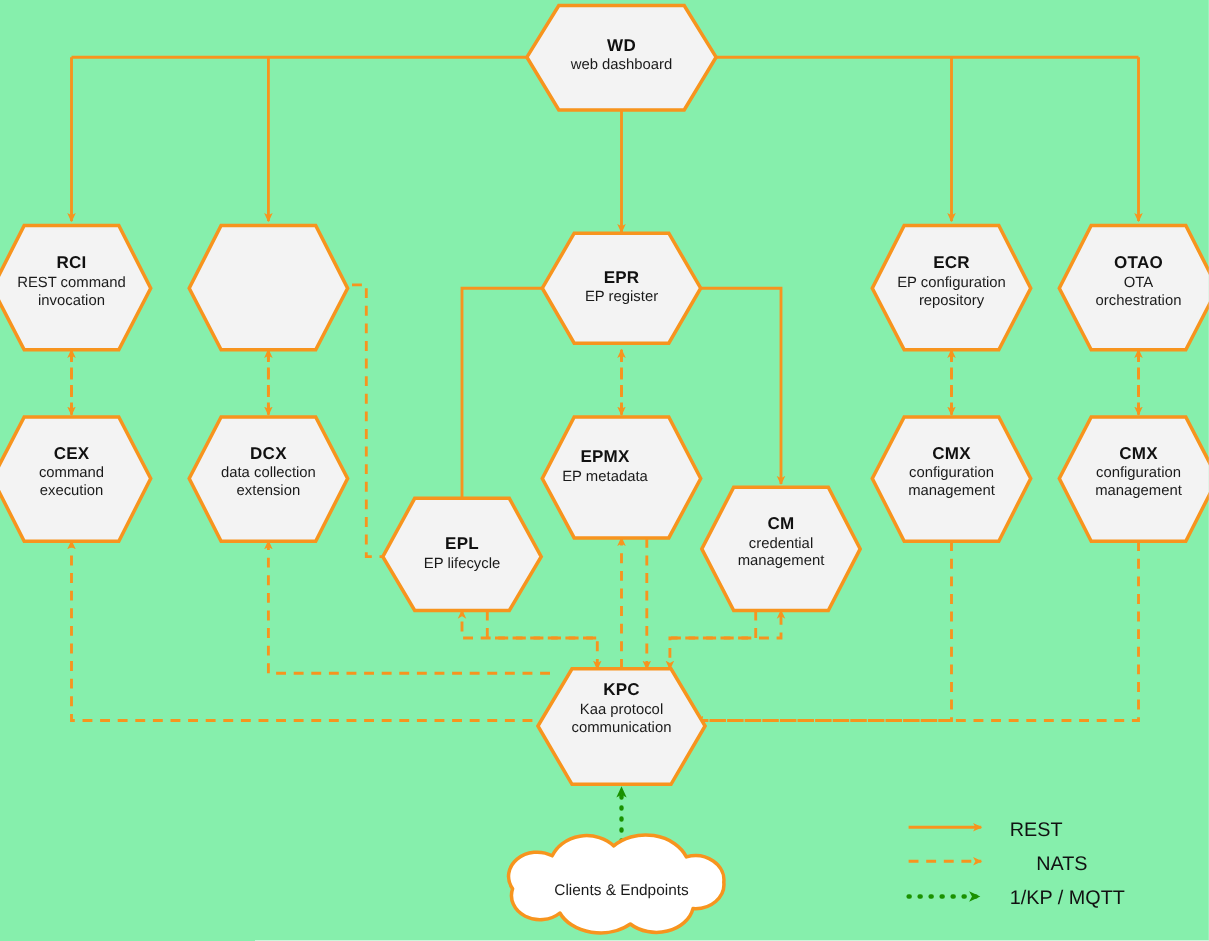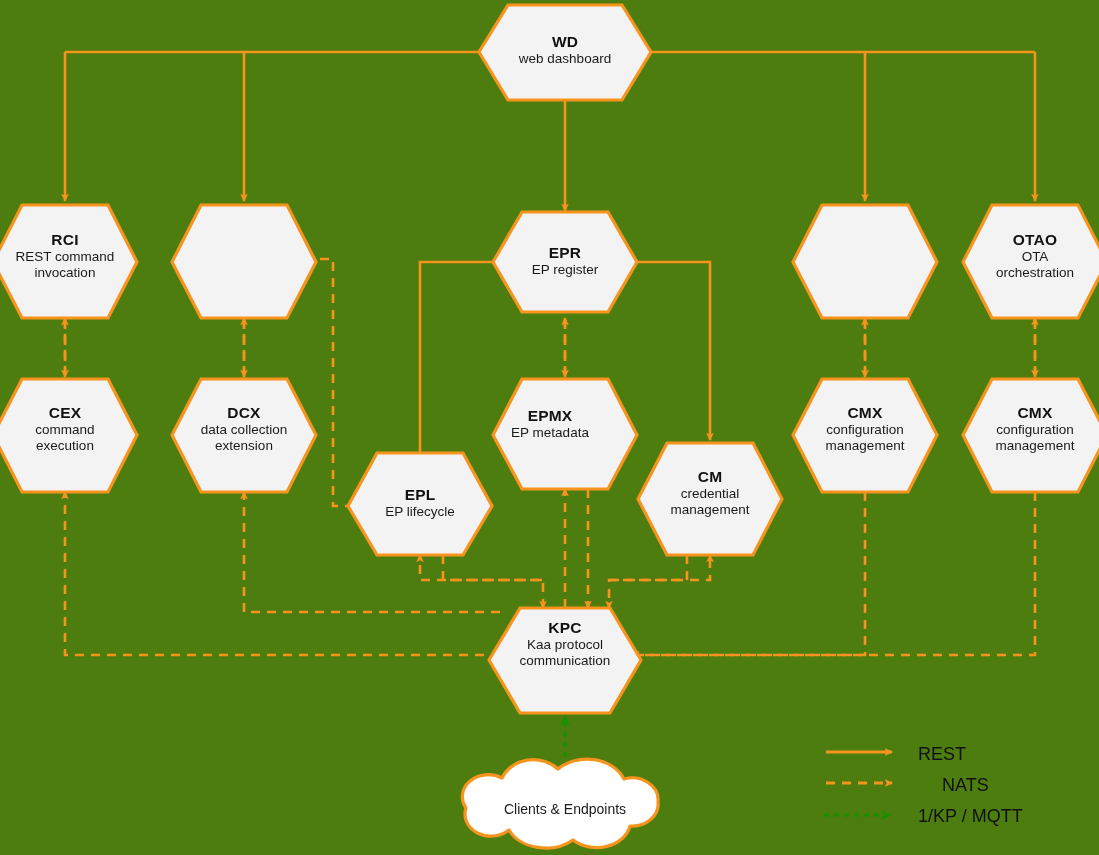"WD" #diagram-root { background: #4d7c0f -> #86efac }
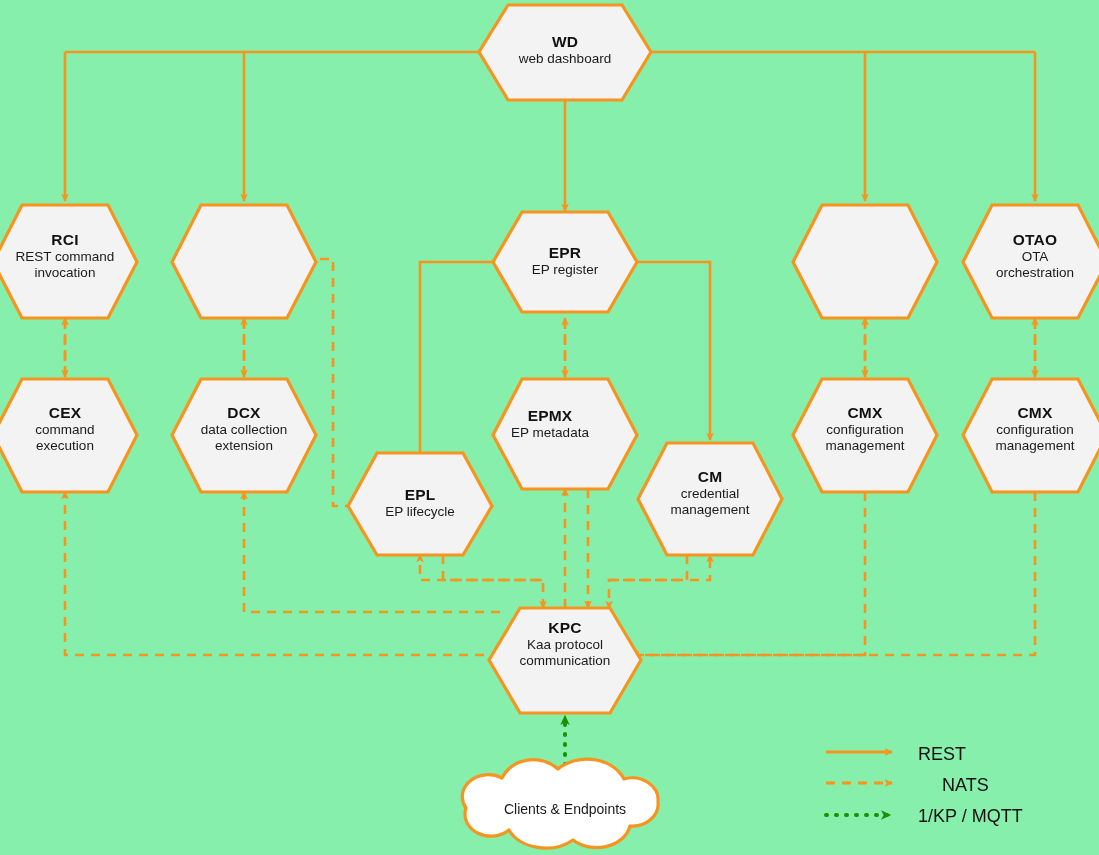"ECR" div.node-text { html: none -> <div> <div>ECR</div> <div>EP configuration<br>repository</div> </div> }
